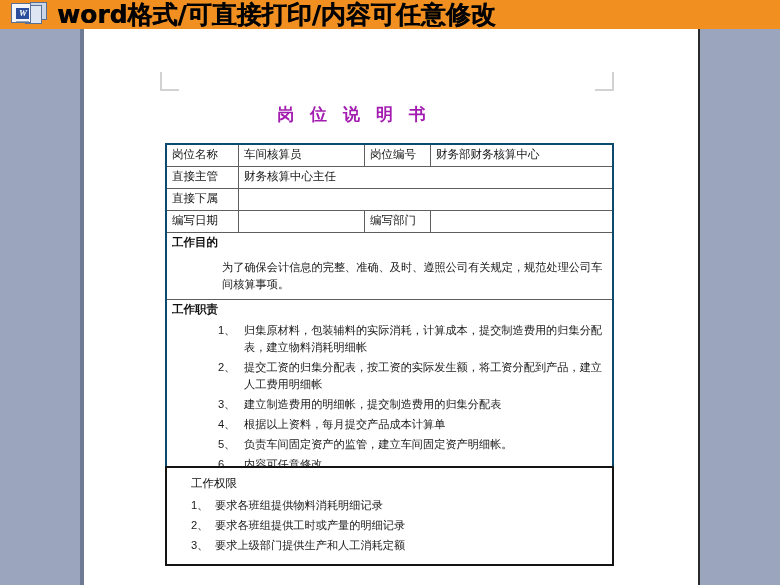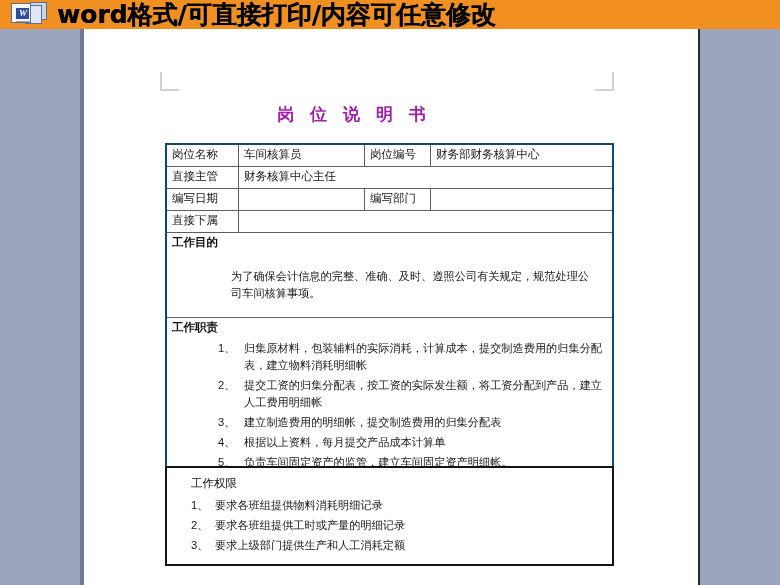"编写日期" tr { order: before "直接下属" -> after "直接下属" }
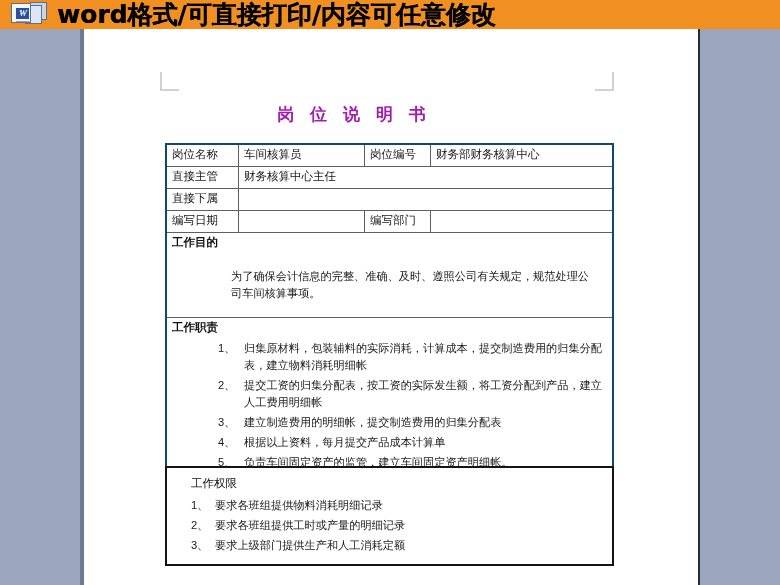"为了确保会计信息的完整、准确、及时、遵照公司有关规定，规范处理公司车间核算事项。" .sect-body p { margin: 13px -> 4px }
